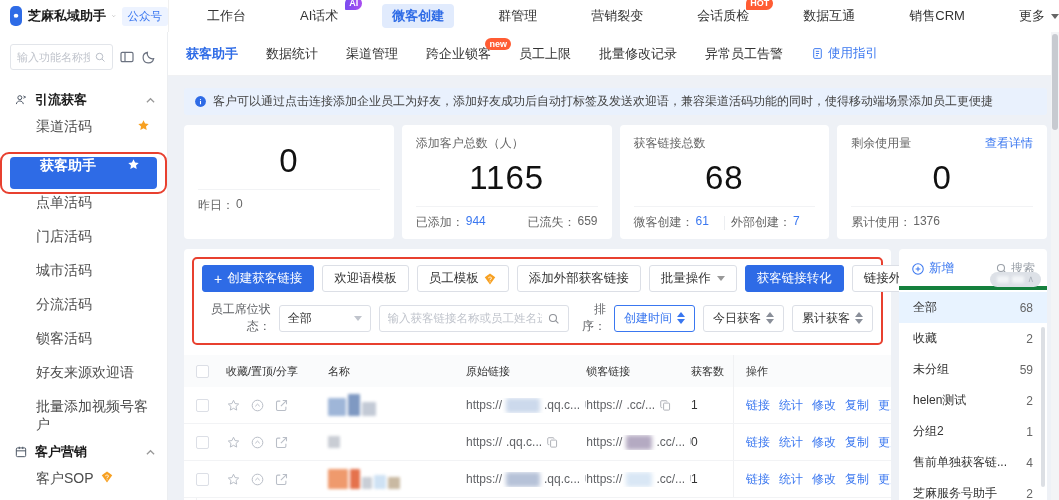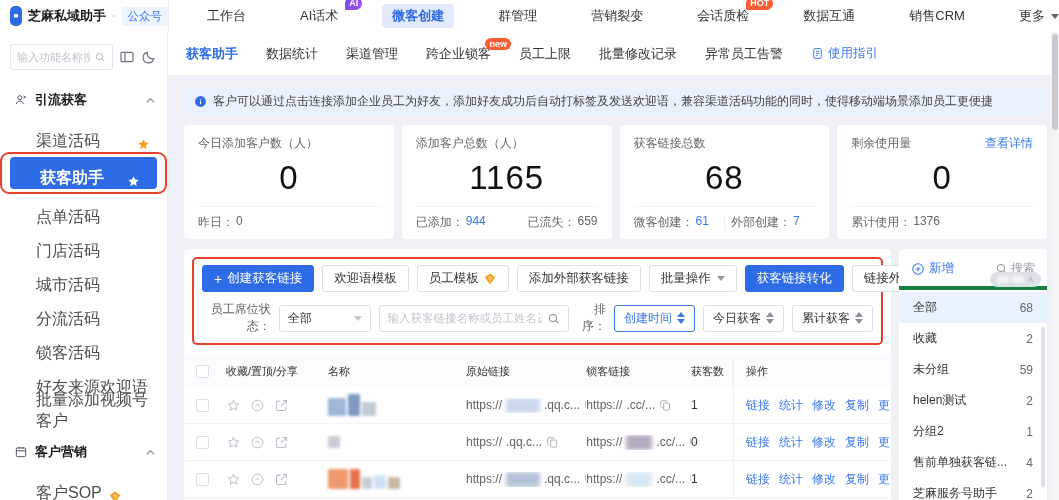"渠道活码" .sb-item { align-items: flex-end -> flex-start; font-size: 16px -> 14px }
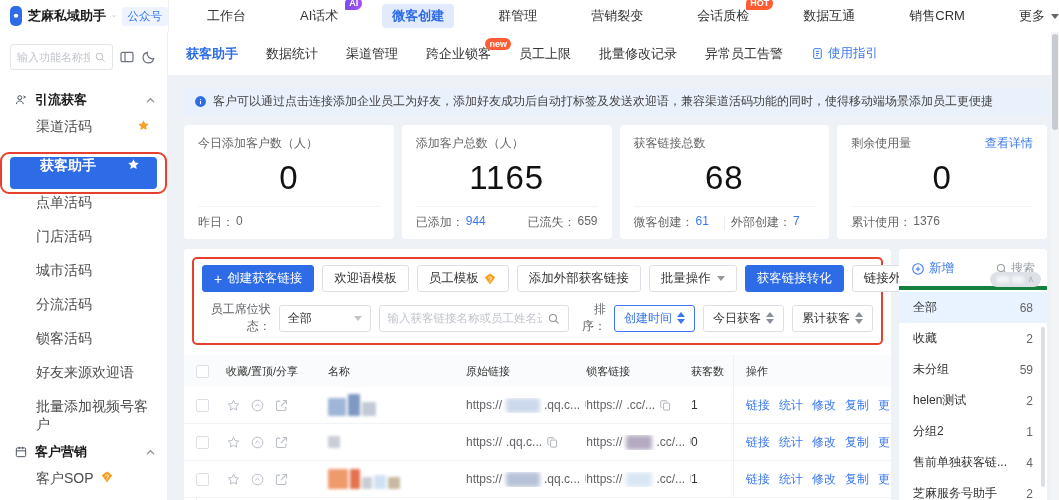"今日添加客户数（人）" div.card-h { html: <div> <span>今日添加客户数（人）</span> </div> -> none }
